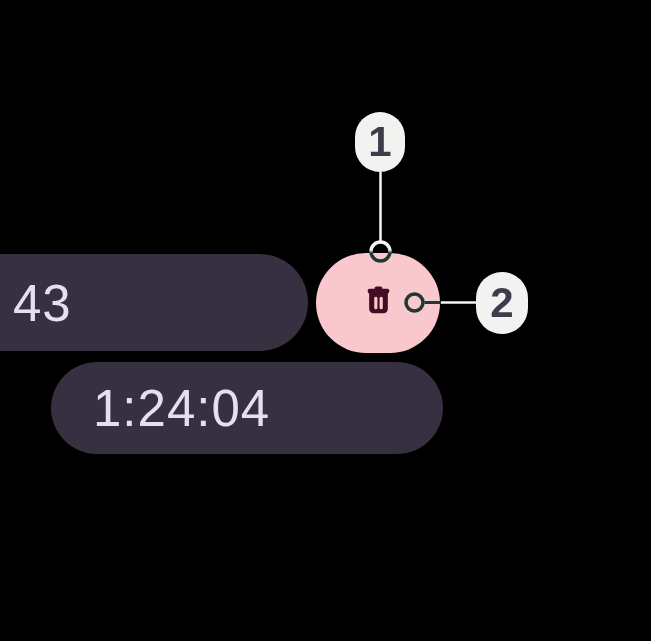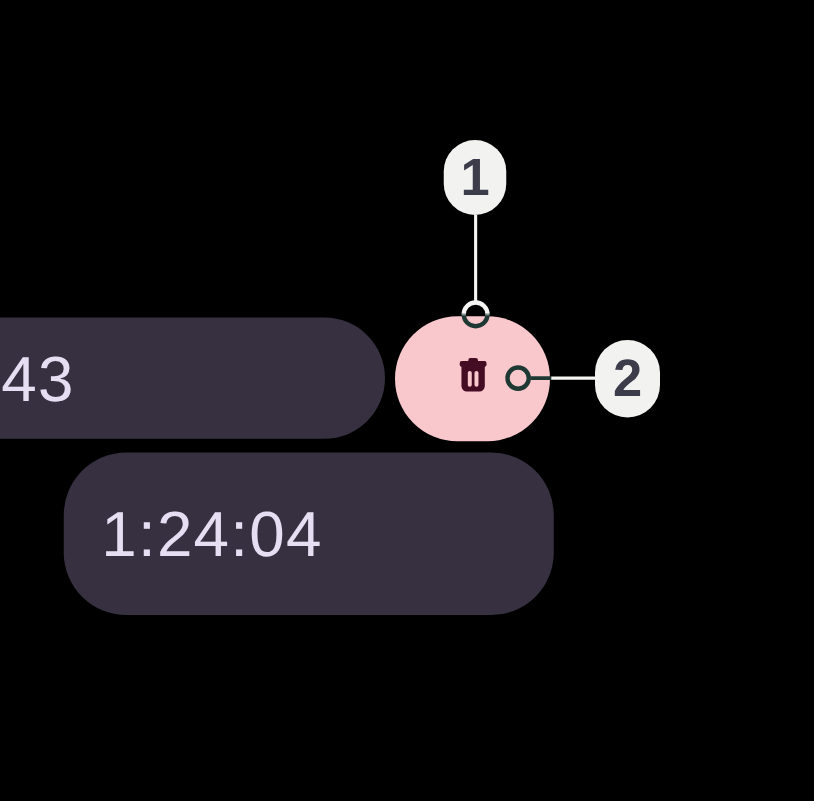"43" .pill-text { padding-left: none -> 12px }
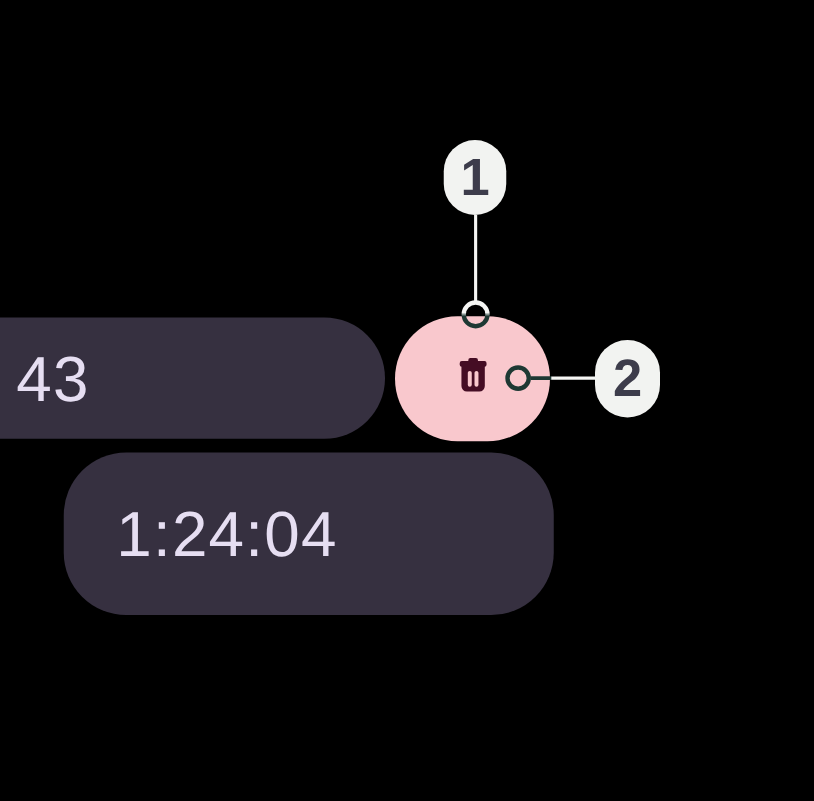"1:24:04" .pill-full { height: 130px -> 92px }
